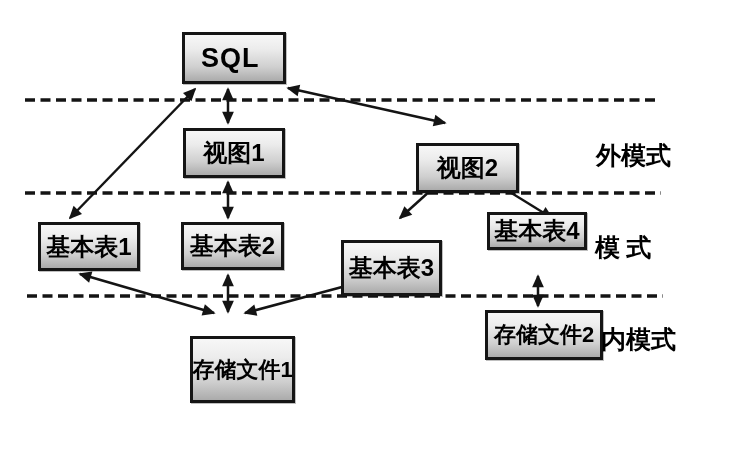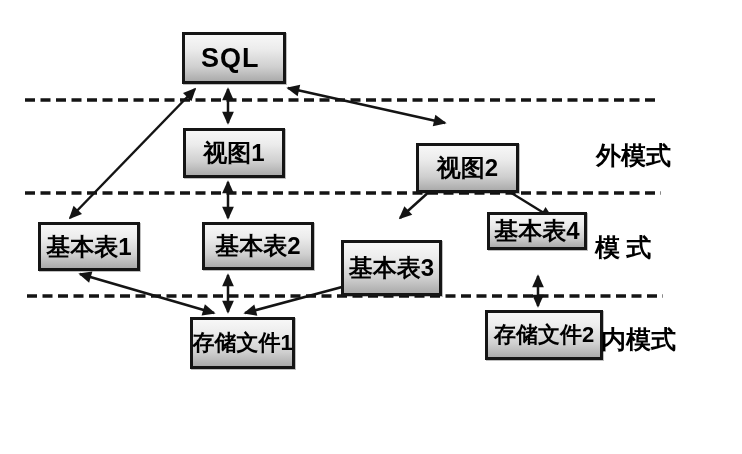"基本表2" div.node { left: 202px -> 181px; width: 112px -> 103px }
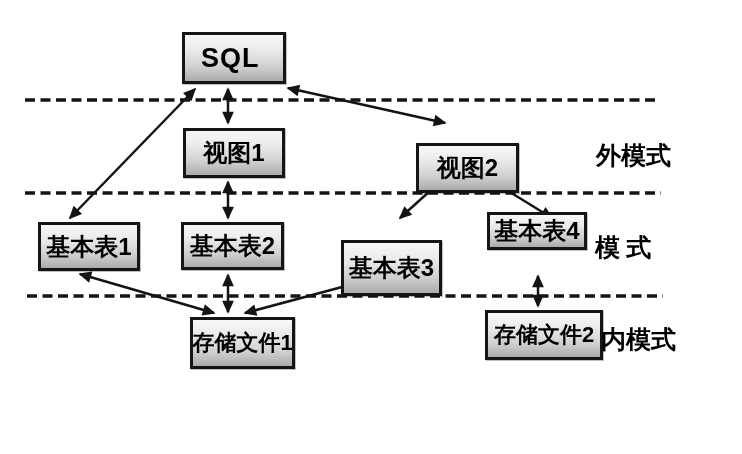"存储文件1" div.node { height: 52px -> 67px; top: 317px -> 336px }
